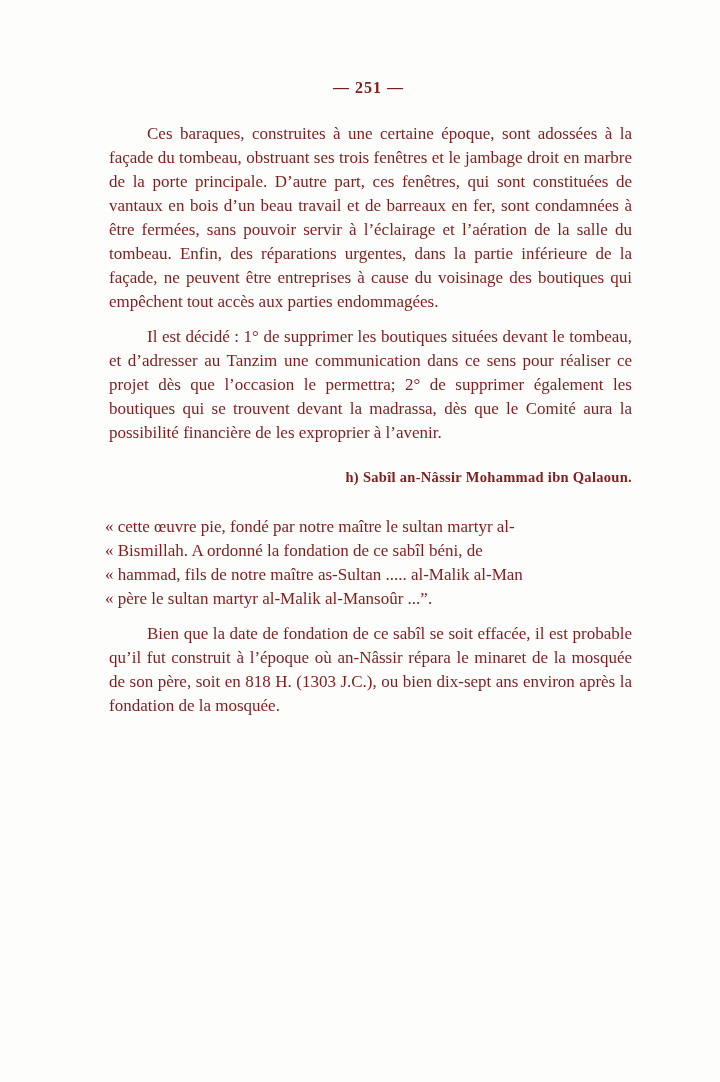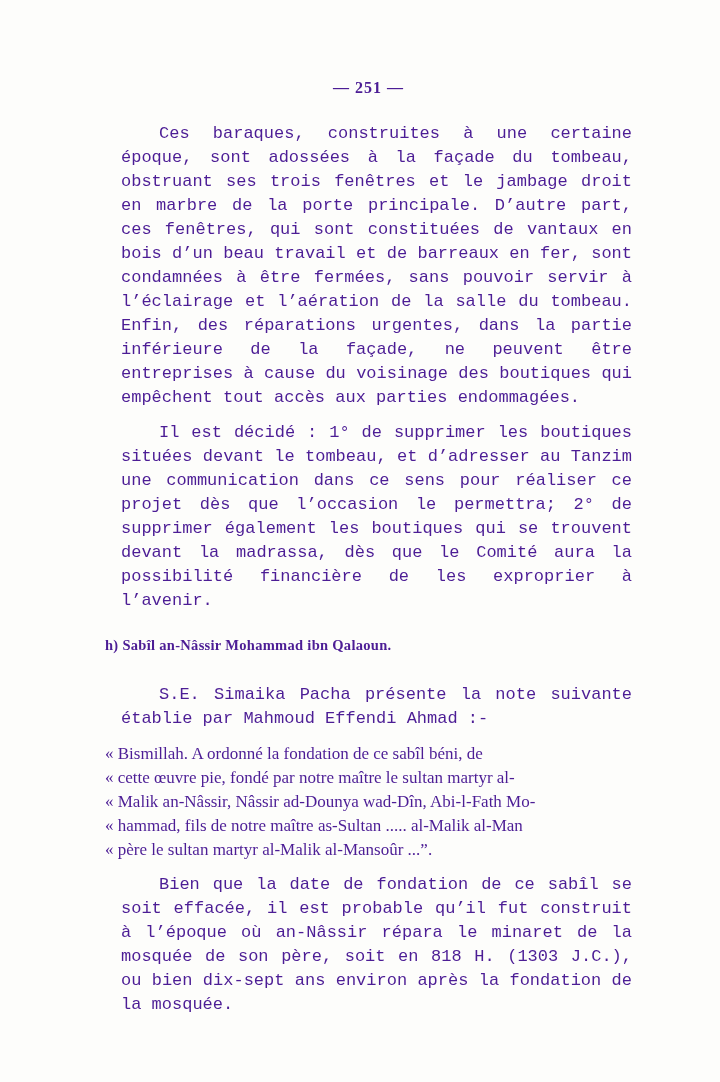"— 251 —" .scan-page { color: #4c1d95 -> #7f1d1d }
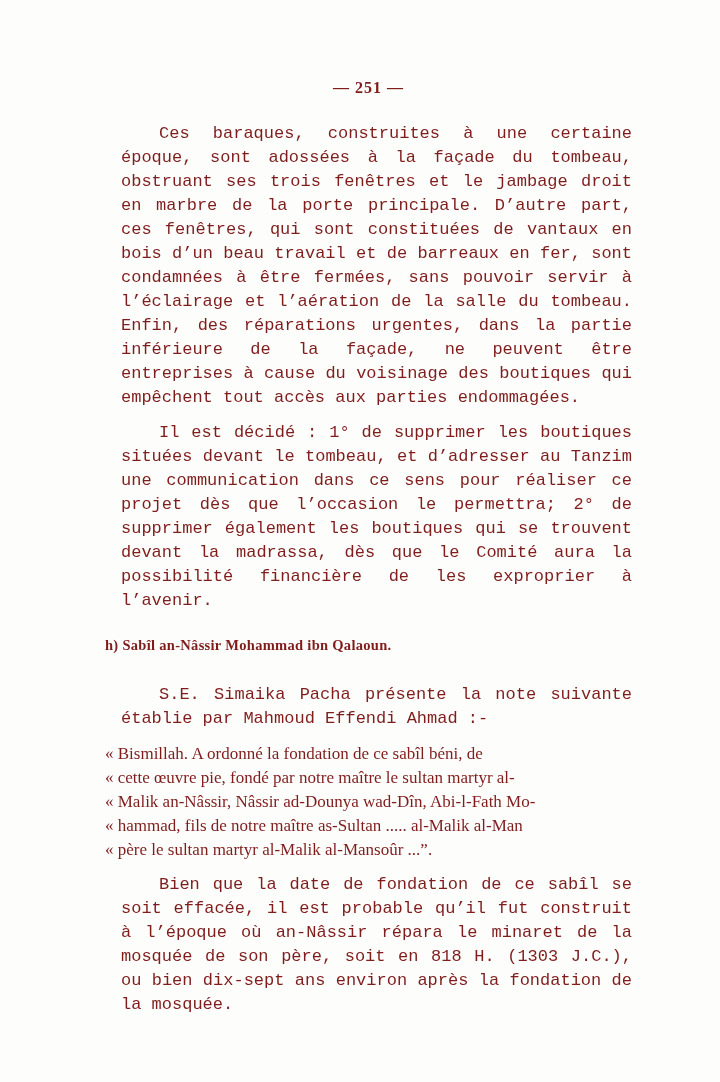"Ces baraques, construites à une" p.para { font-family: Liberation Mono, monospace -> none; margin: 0 0 11px 16px -> 0 0 11px 4px }
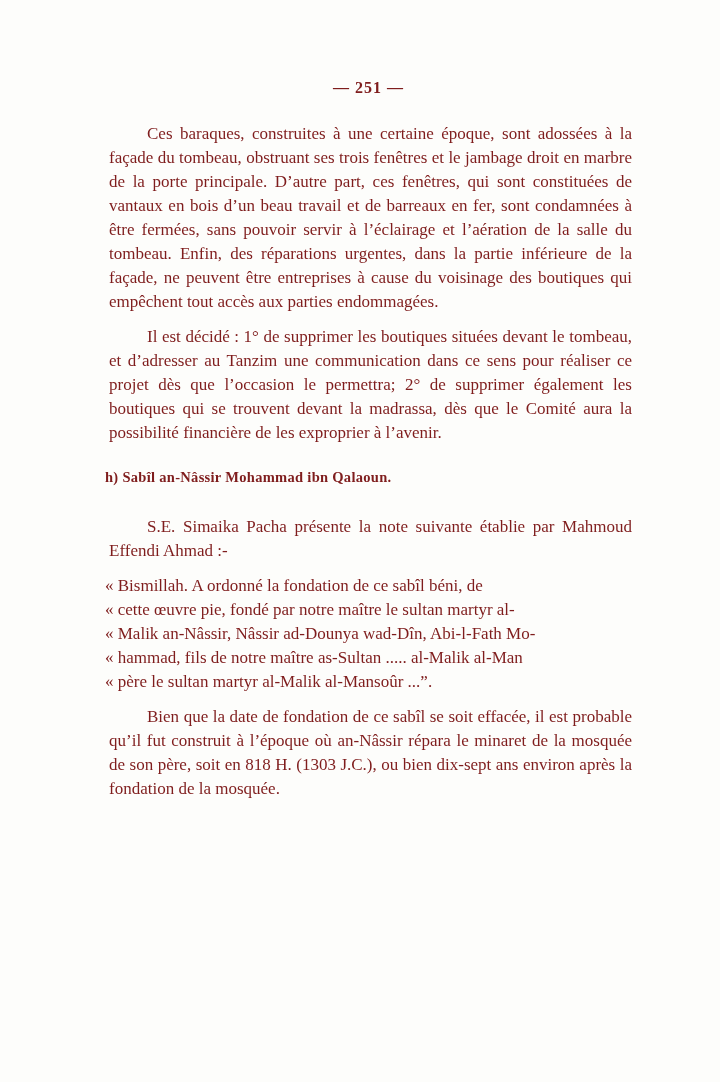"h) Sabîl an-Nâssir Mohammad ibn" .section-heading { text-align: left -> right }
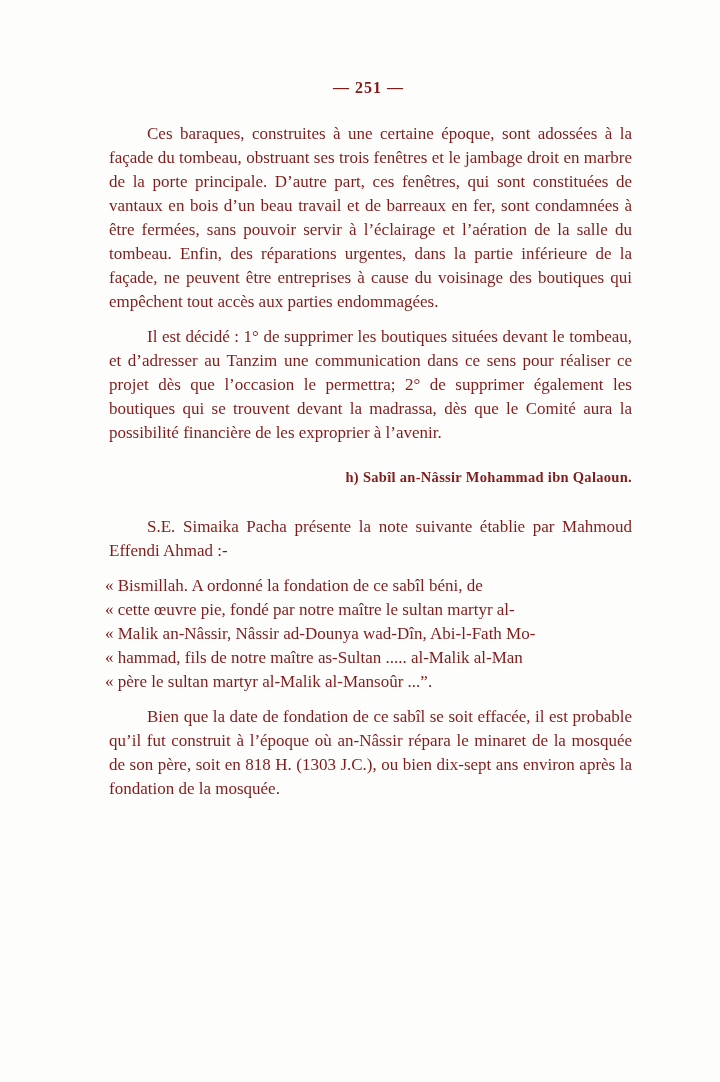"S.E. Simaika Pacha présente la" p.para { html: <p>S.E. Simaika Pacha présente la note suivante établie par Mahmoud Effendi Ahmad :-</p> -> none }
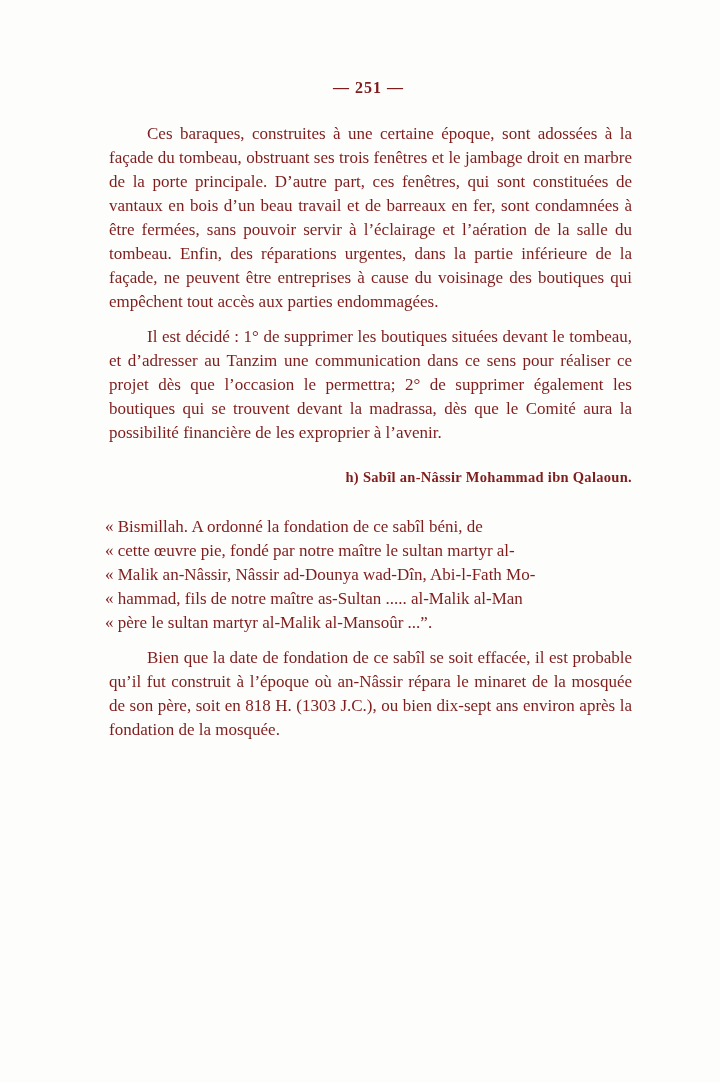"« Bismillah. A ordonné la" div.quote-line { order: before "« cette œuvre pie, fondé" -> after "« cette œuvre pie, fondé" }
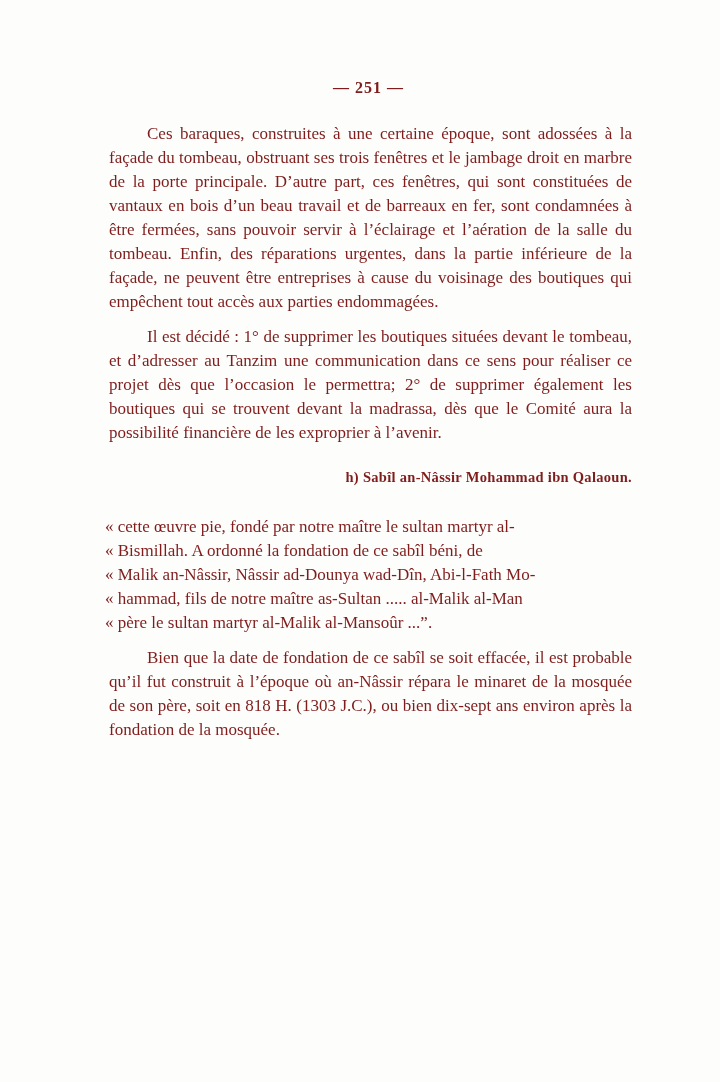"« Malik an-Nâssir, Nâssir ad-Dounya" div.quote-line { html: <div>« Malik an-Nâssir, Nâssir ad-Dounya wad-Dîn, Abi-l-Fath Mo-</div> -> none }
